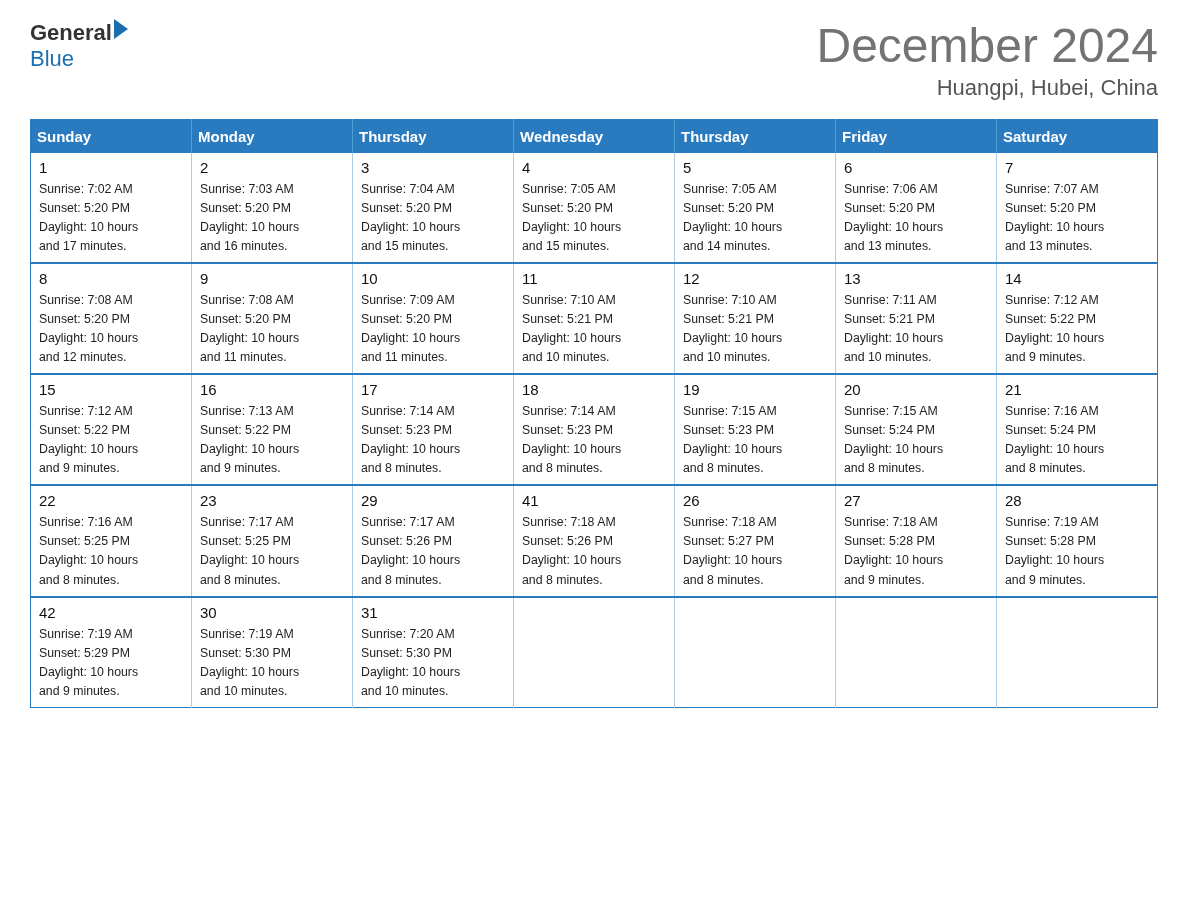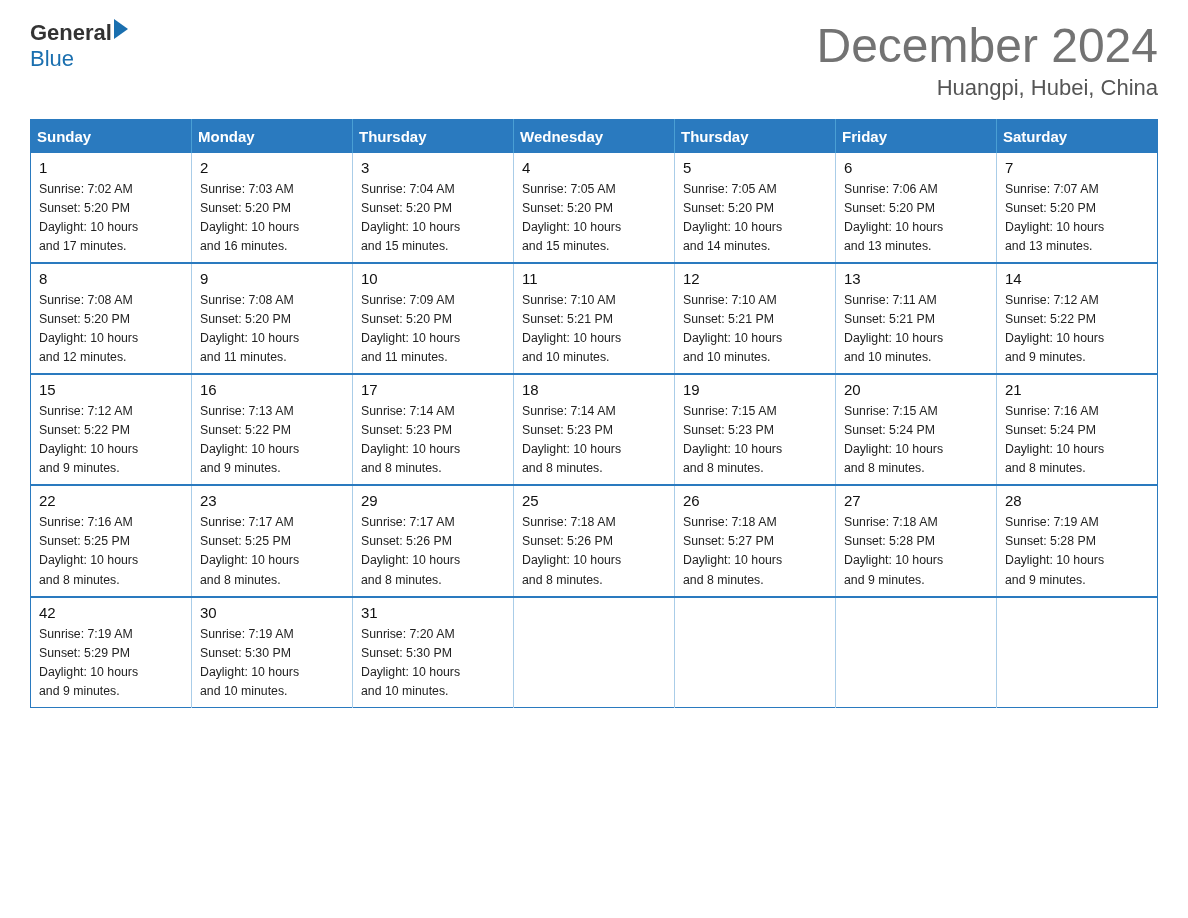"25" span.day-number { text: 25 -> 41 }
